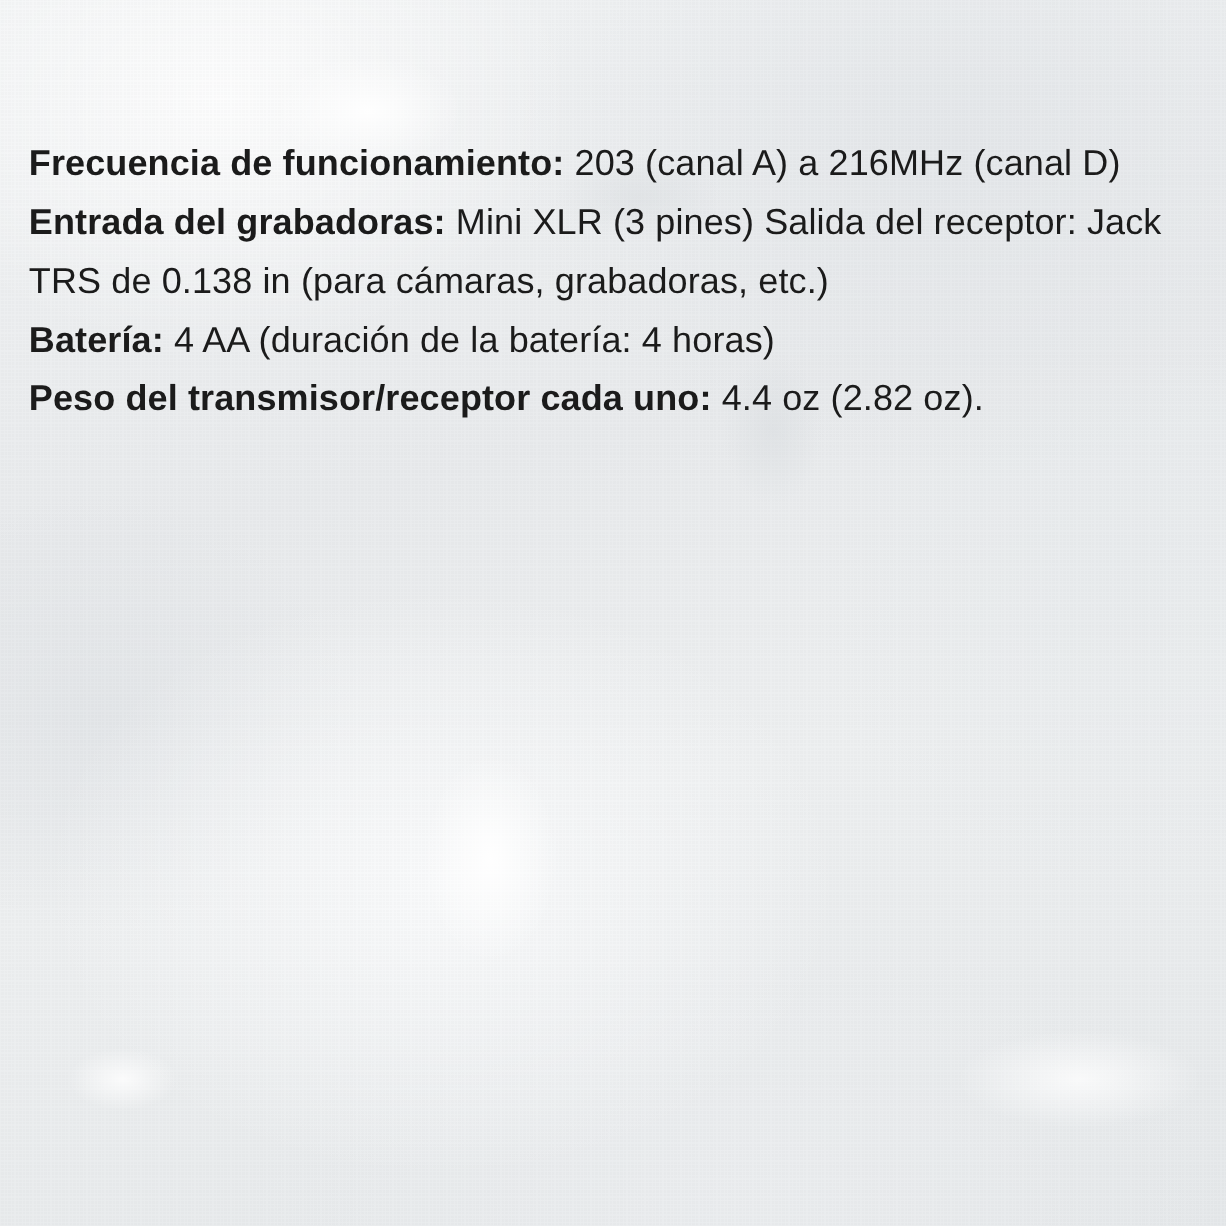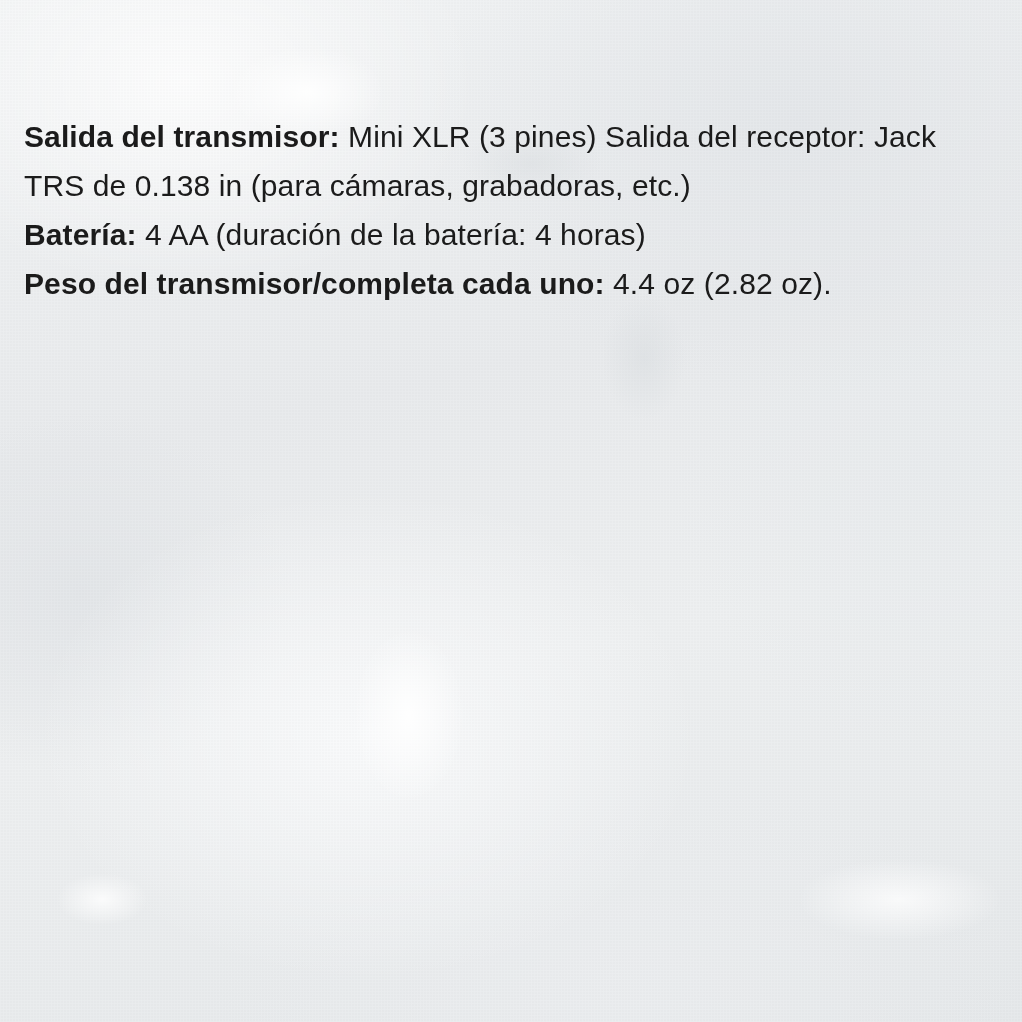"Frecuencia de funcionamiento: 203 (canal" p.spec-line { html: none -> <p> <span>Frecuencia de funcionamiento:</span> <span>203 (canal A) a 216MHz (canal D)</span> </p> }
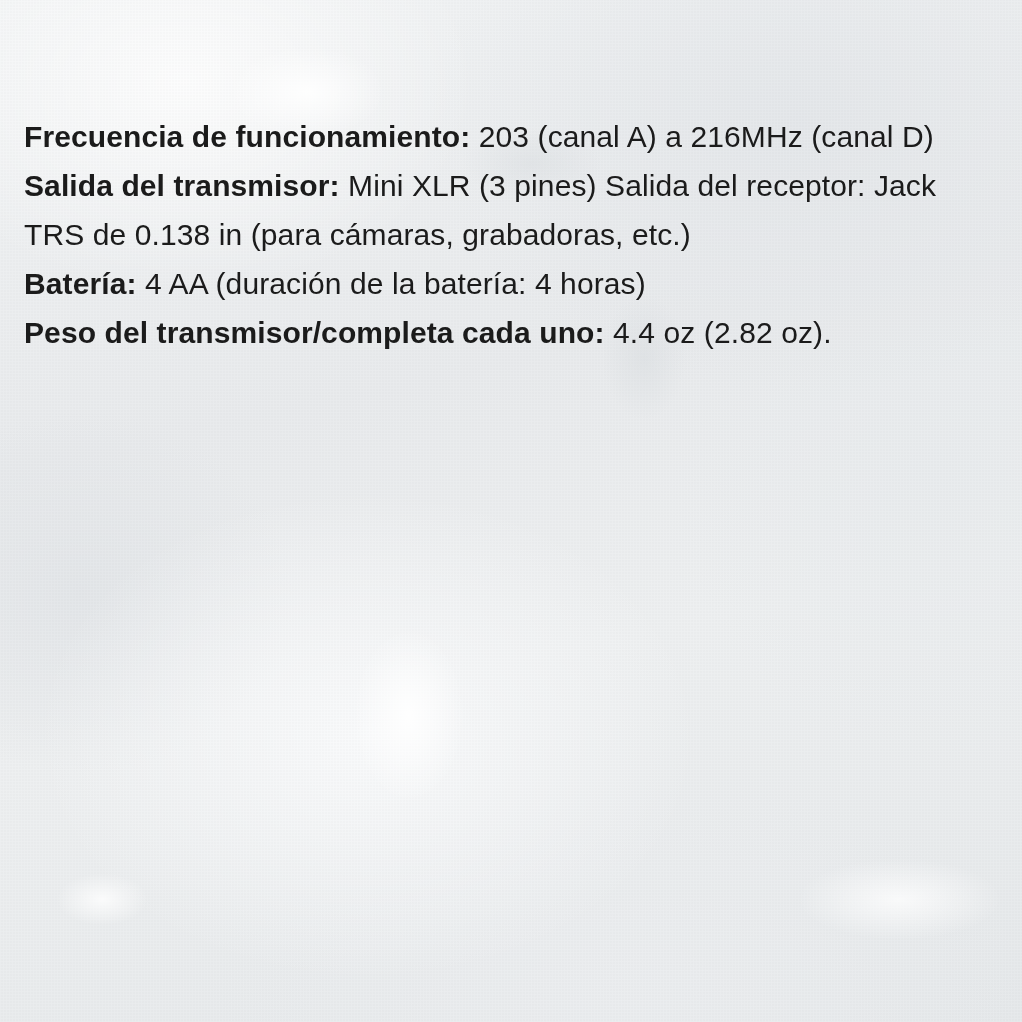"Salida del transmisor:" span.spec-label { text: Salida del transmisor -> Entrada del grabadoras }
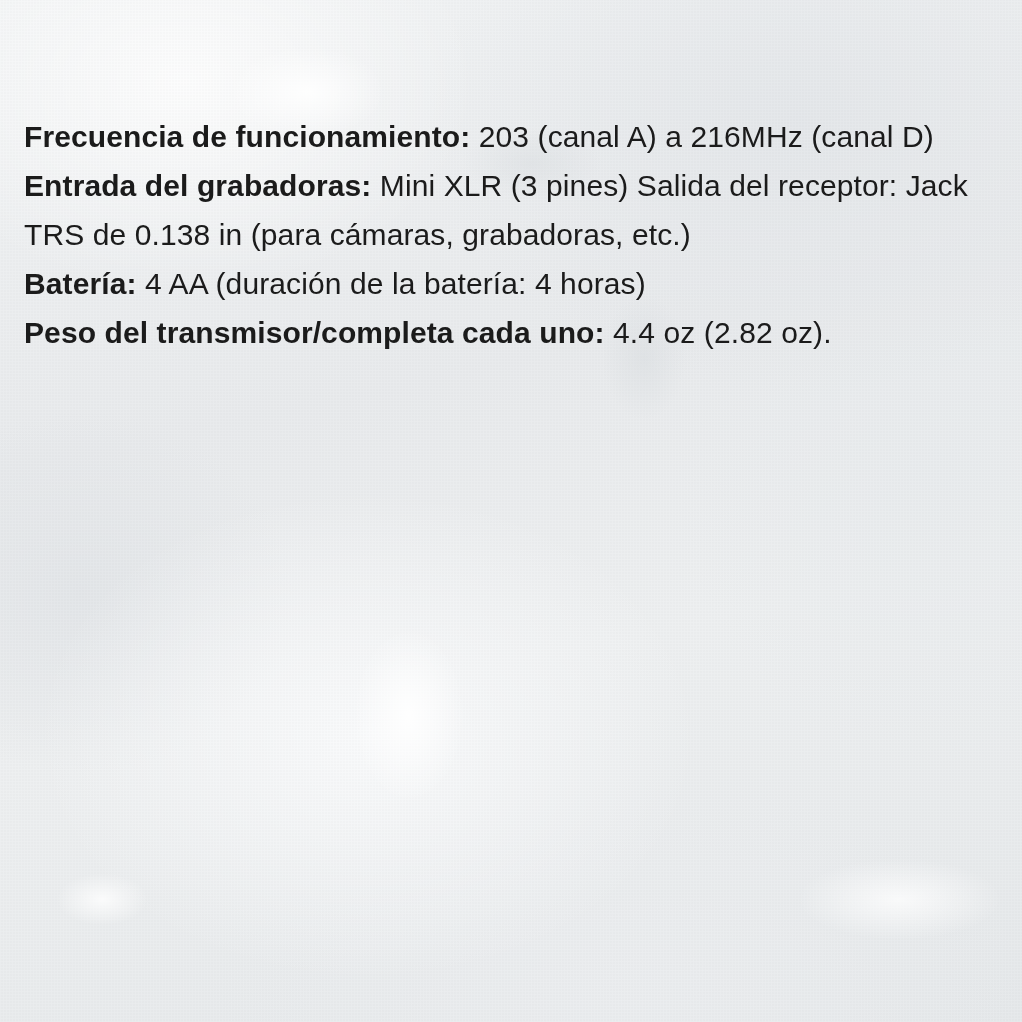"Peso del transmisor/completa cada uno:" span.spec-label { text: transmisor/completa -> transmisor/receptor }
